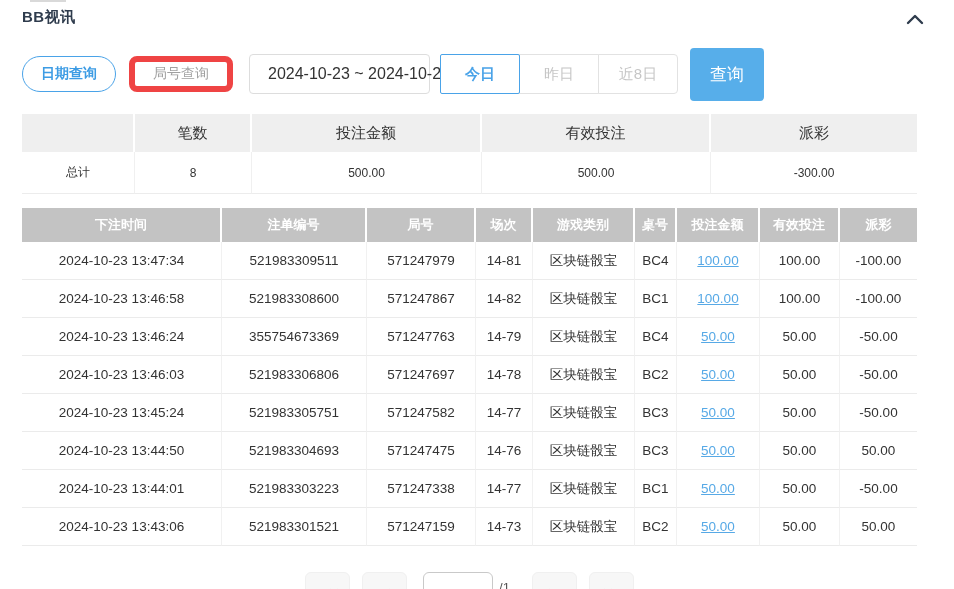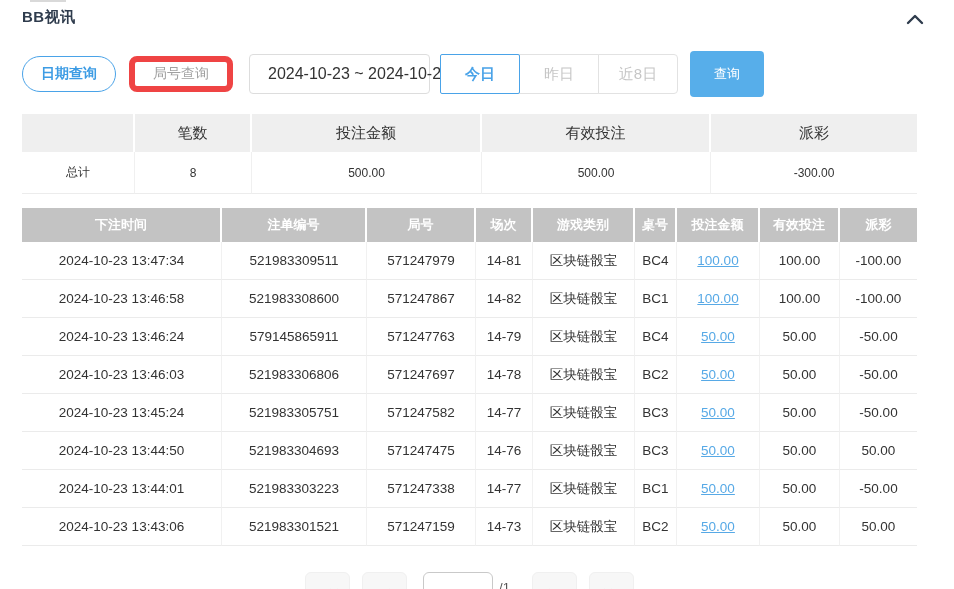"查询" .search-btn { font-size: 13px -> 17px; height: 46px -> 53px }
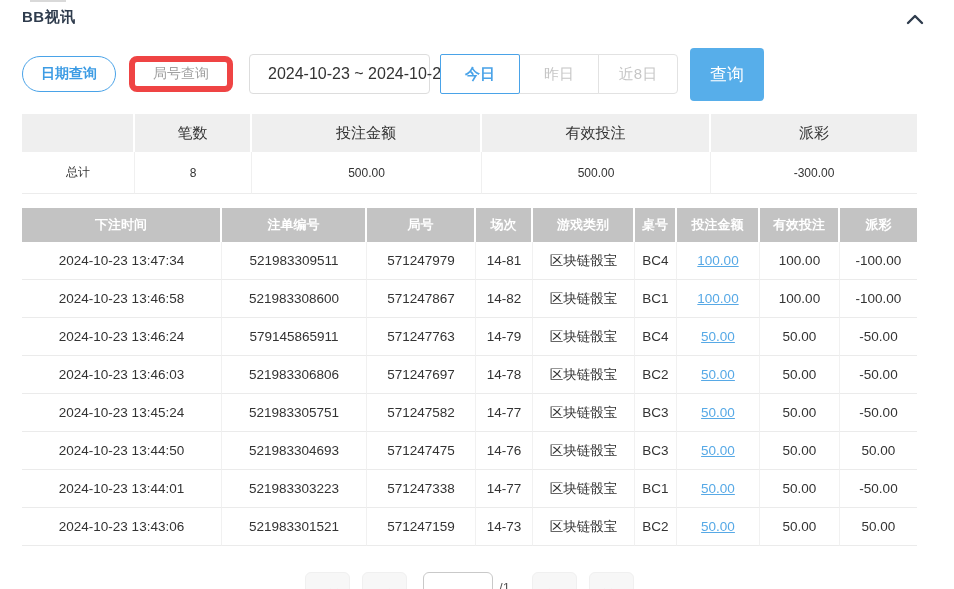"579145865911" div.tcell { text: 579145865911 -> 355754673369 }
